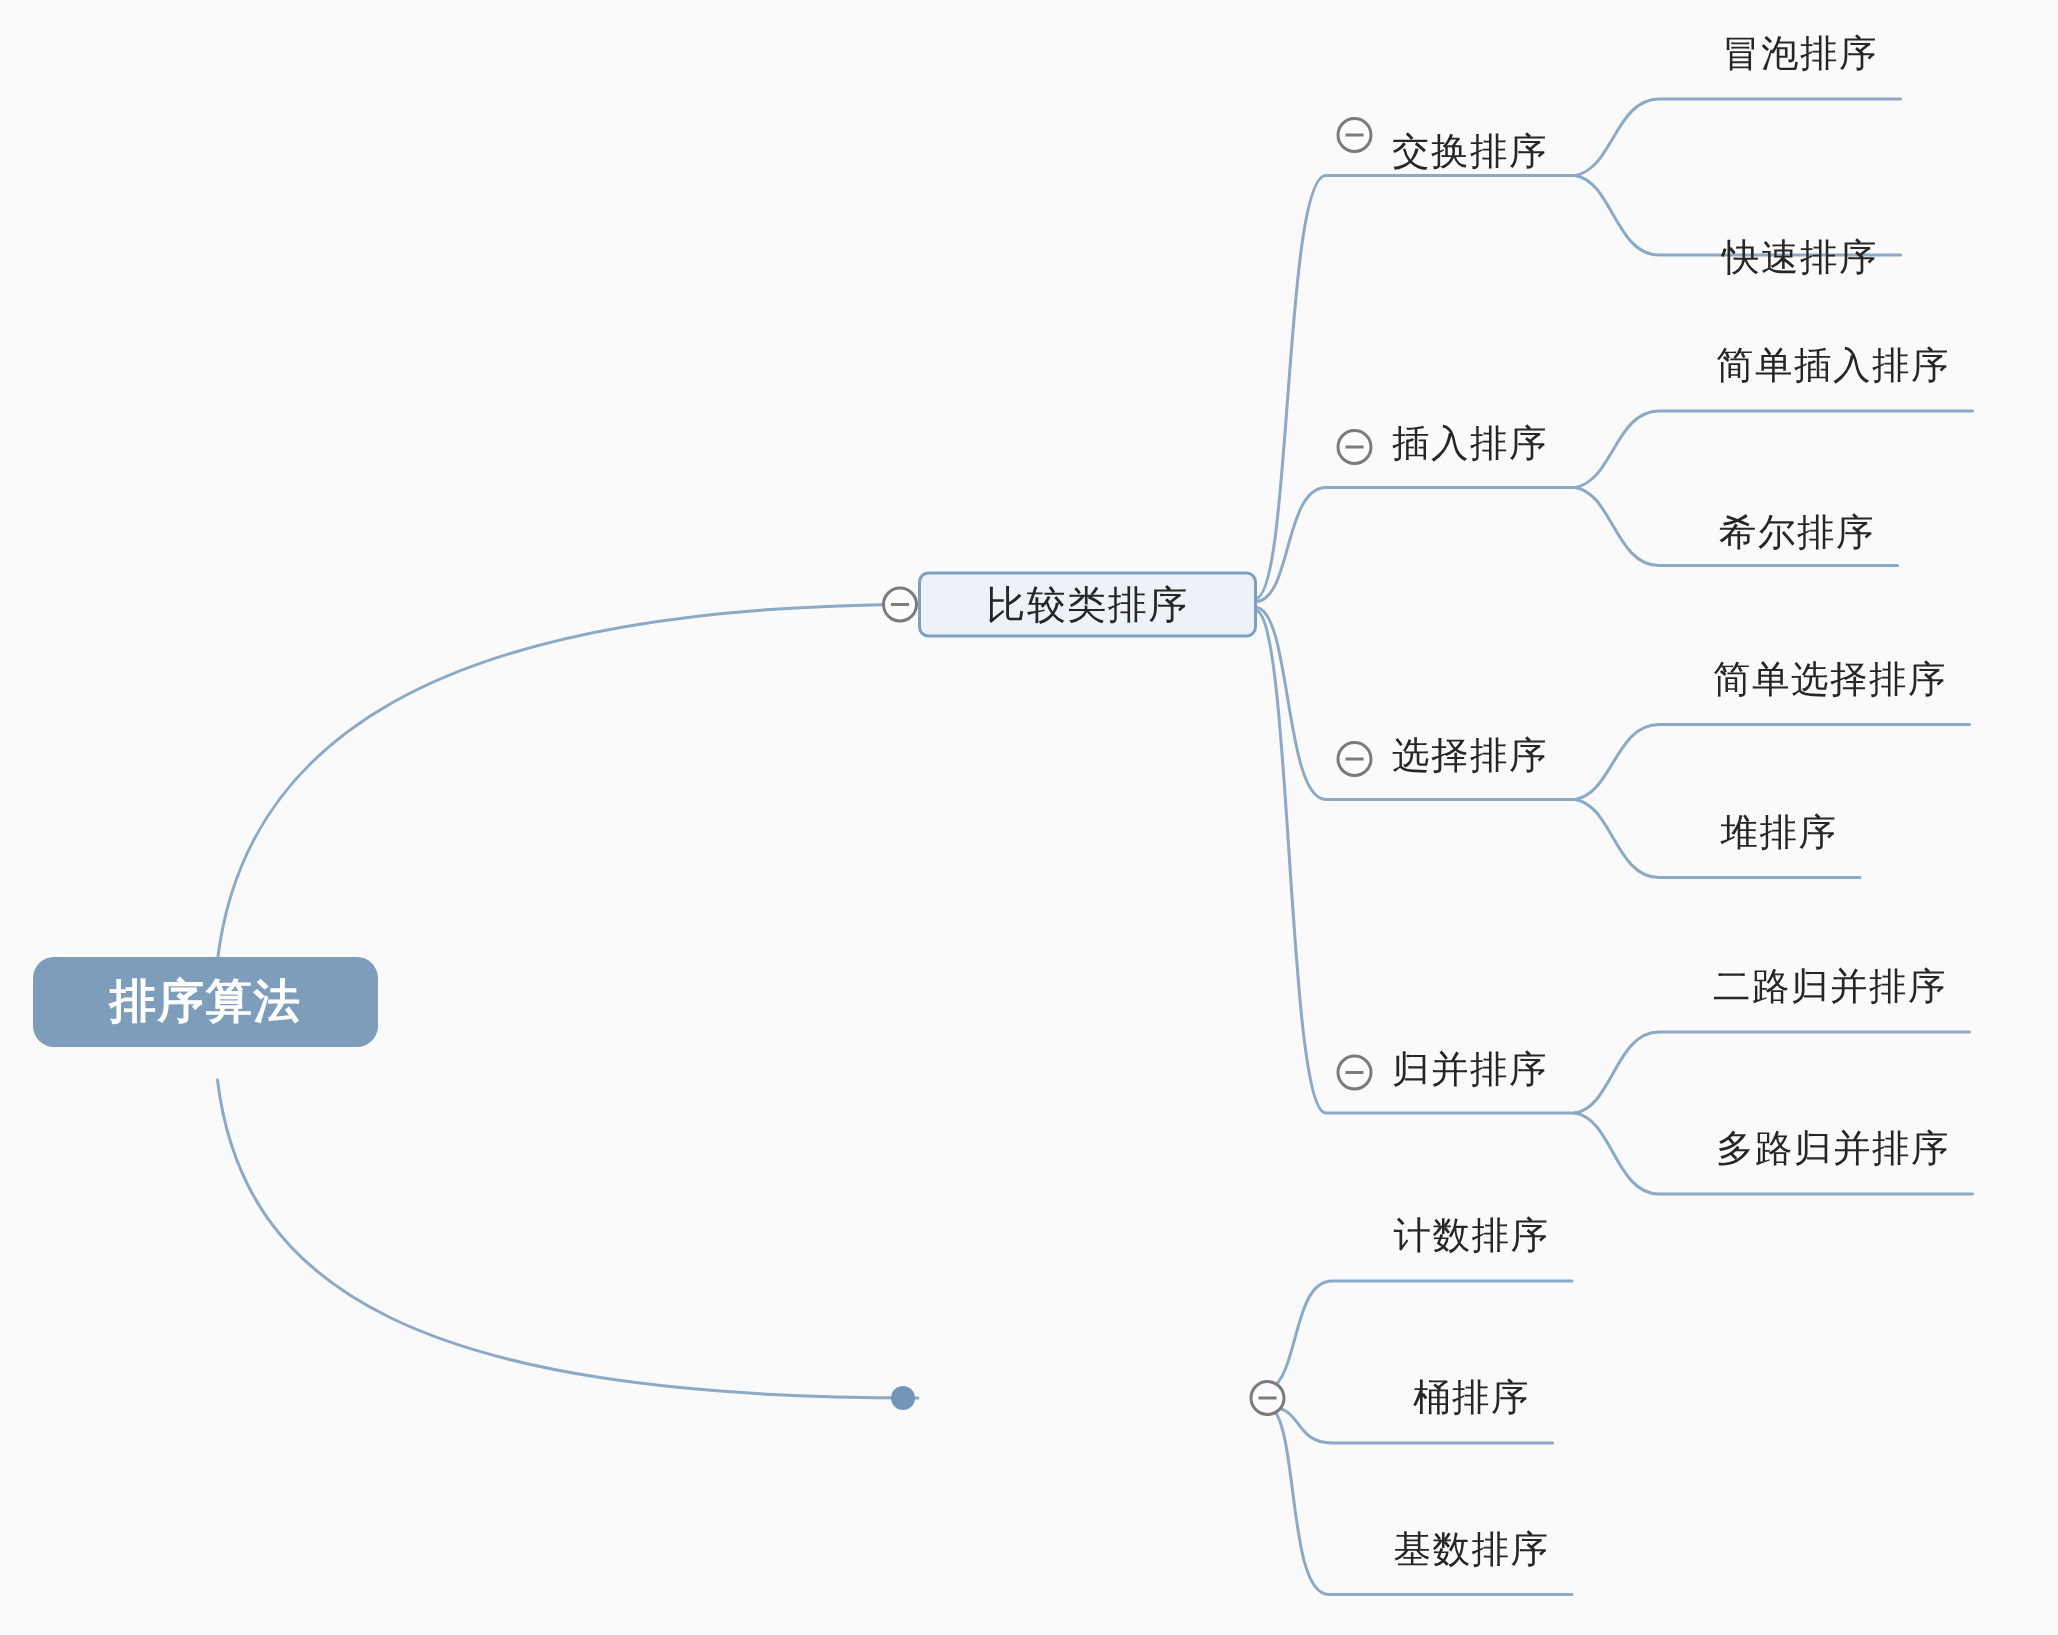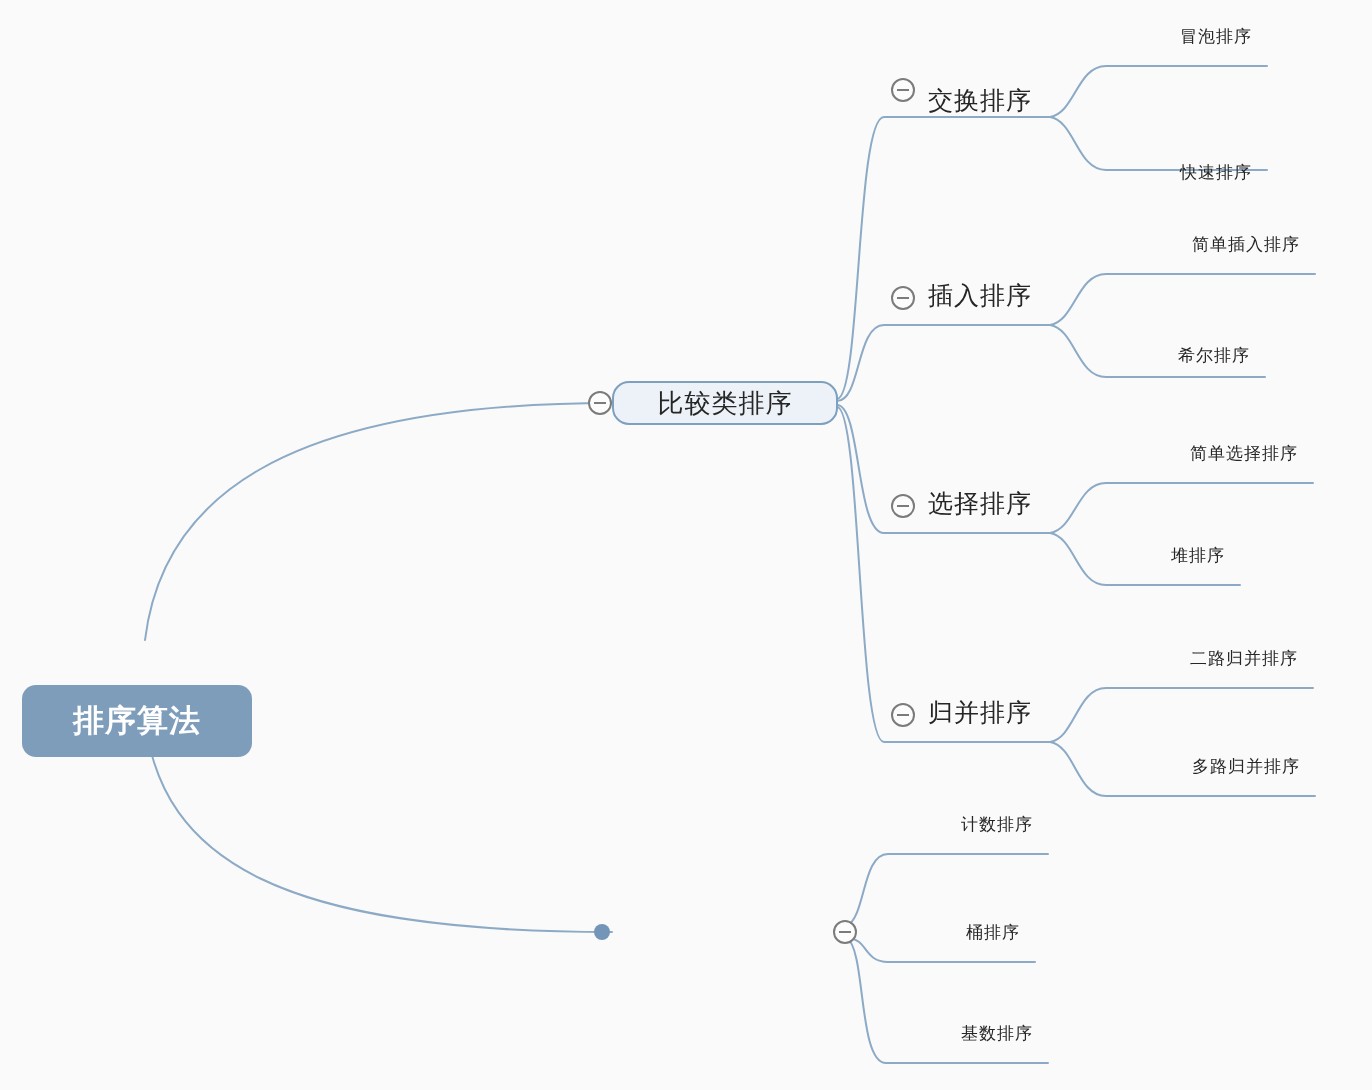"冒泡排序" .leaf-label { font-size: 17px -> 25px }
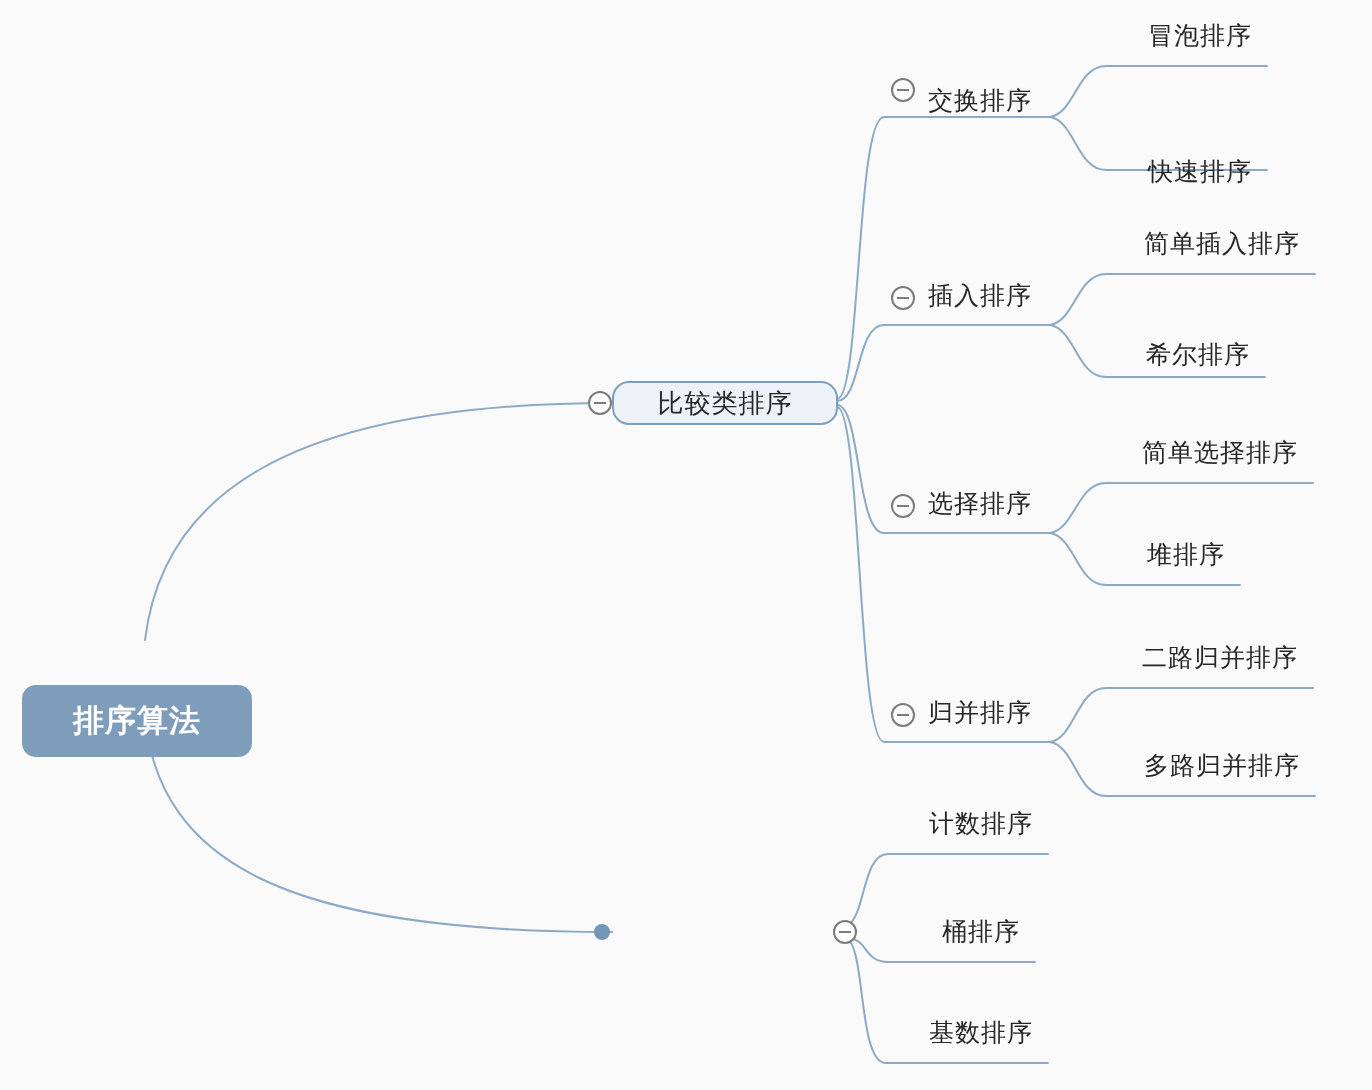"比较类排序" .topic-box { border-radius: 17px -> 7px }
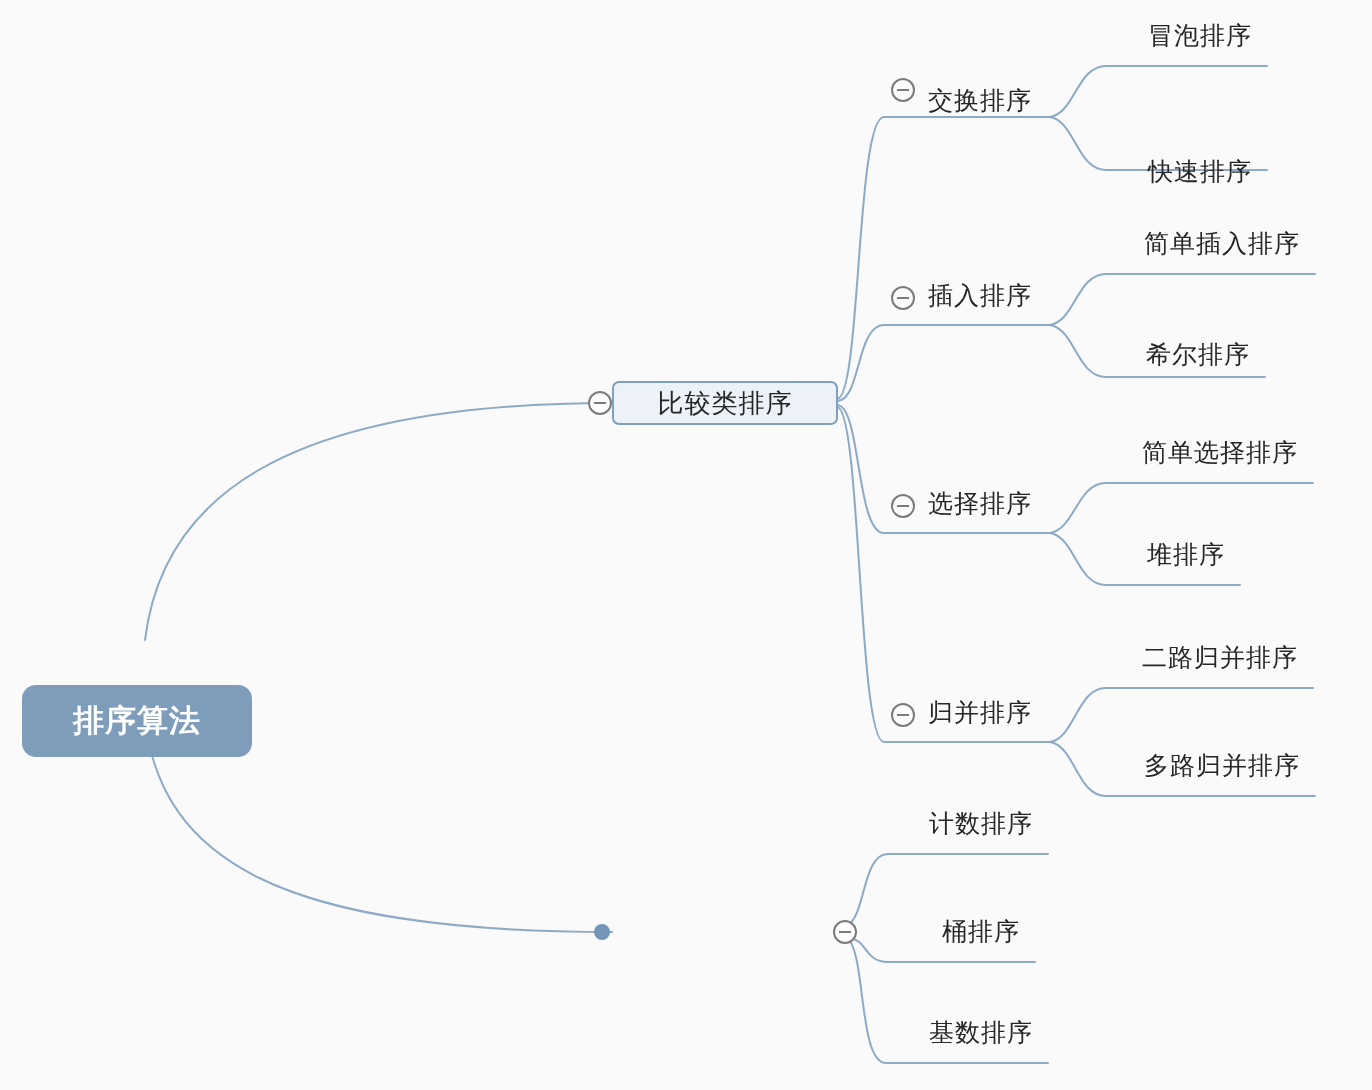"排序算法" div.root-node { height: 72px -> 60px; margin-top: 47px -> none }
